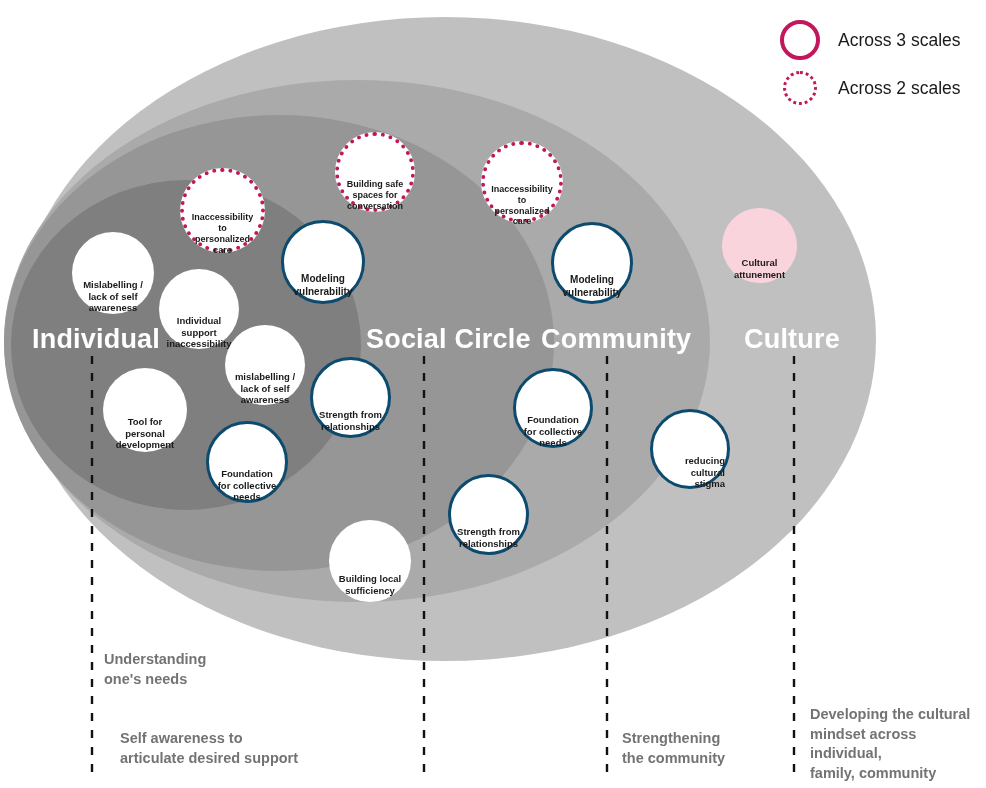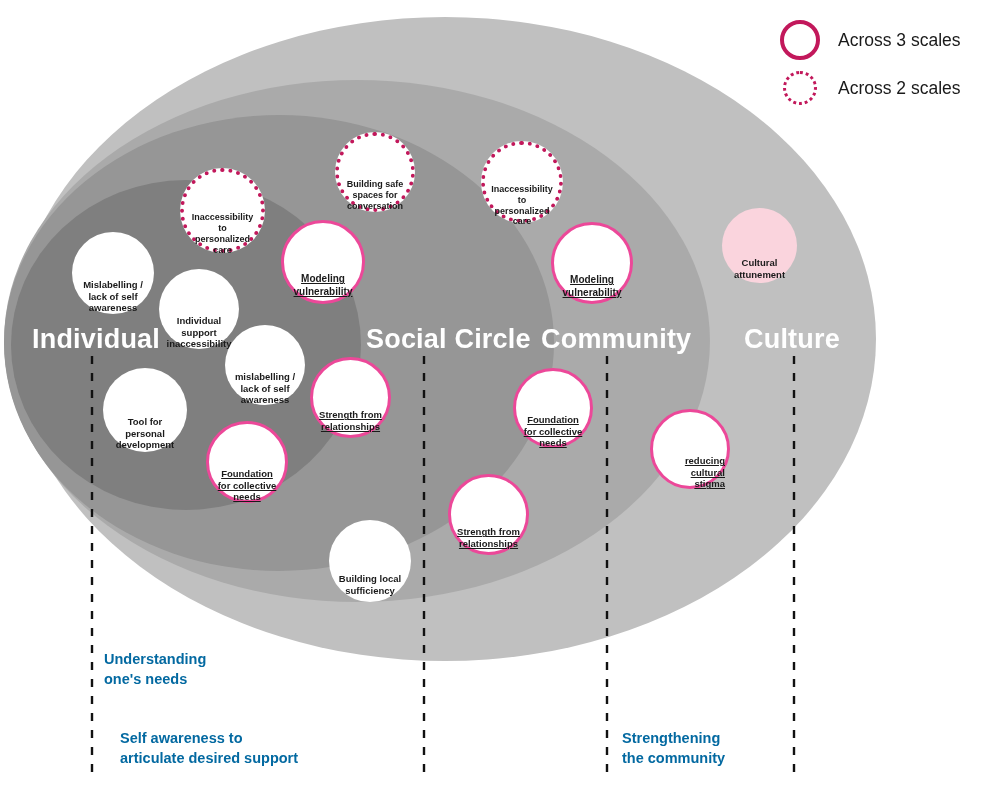"Modeling" .bubble.solid { border: 3px solid #ec4899 -> 3px solid #0c4a6e; text-decoration: underline -> none }
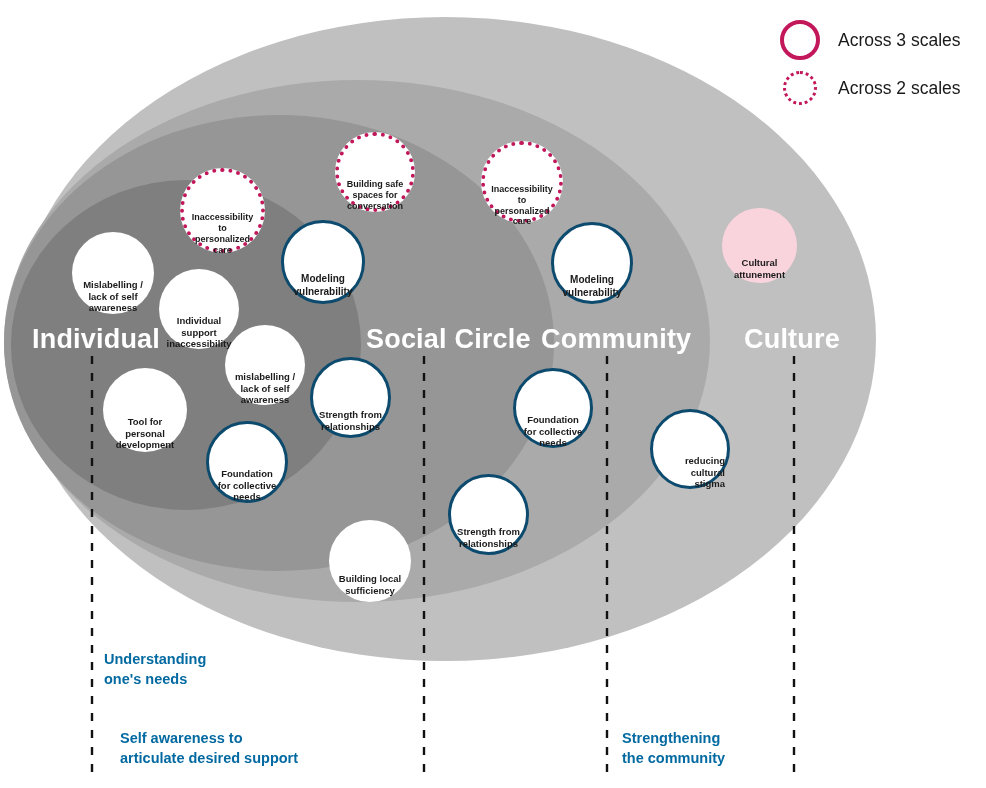"Understanding" .caption { color: #0369a1 -> #737373 }
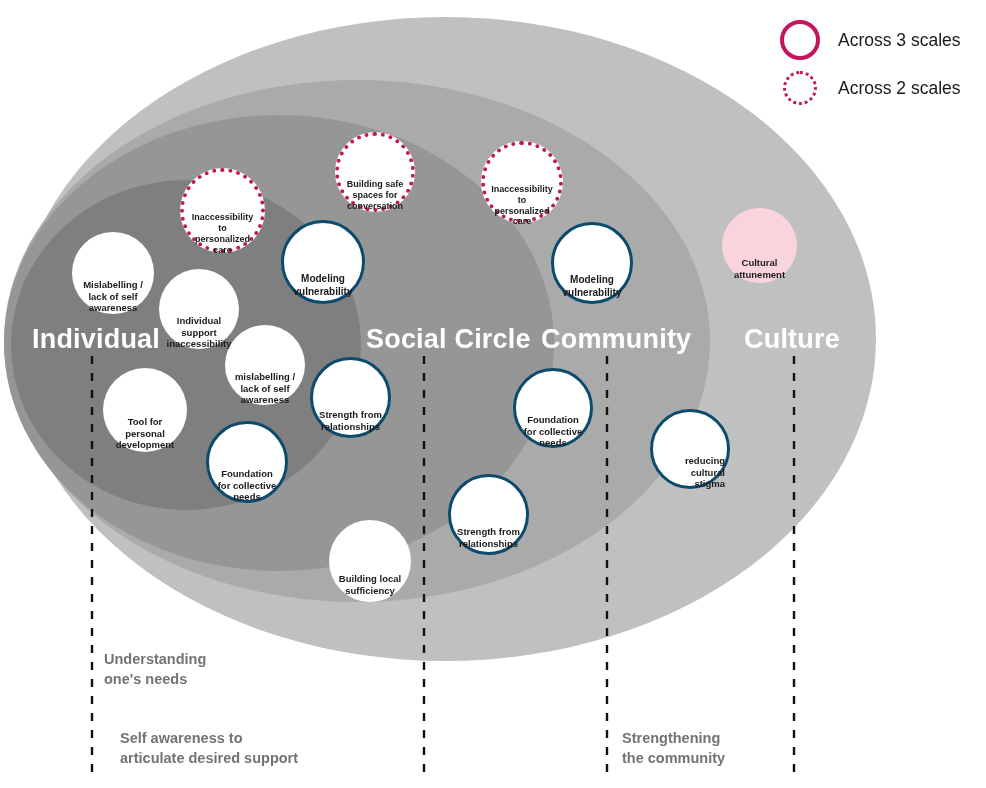"Developing the cultural" div.caption { html: none -> <div>Developing the cultural mindset across individual, family, community</div> }
